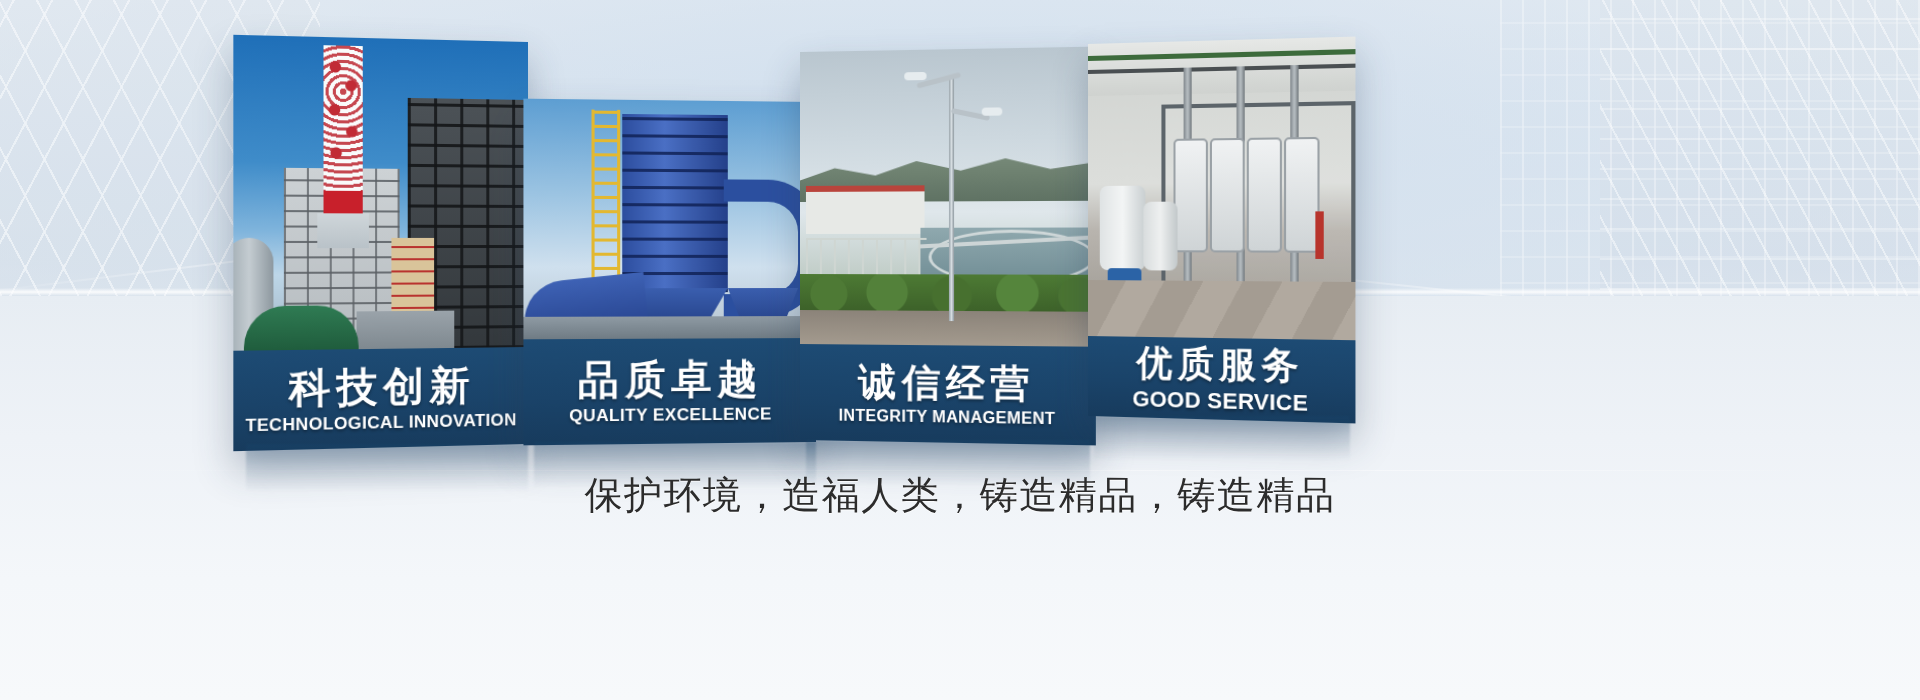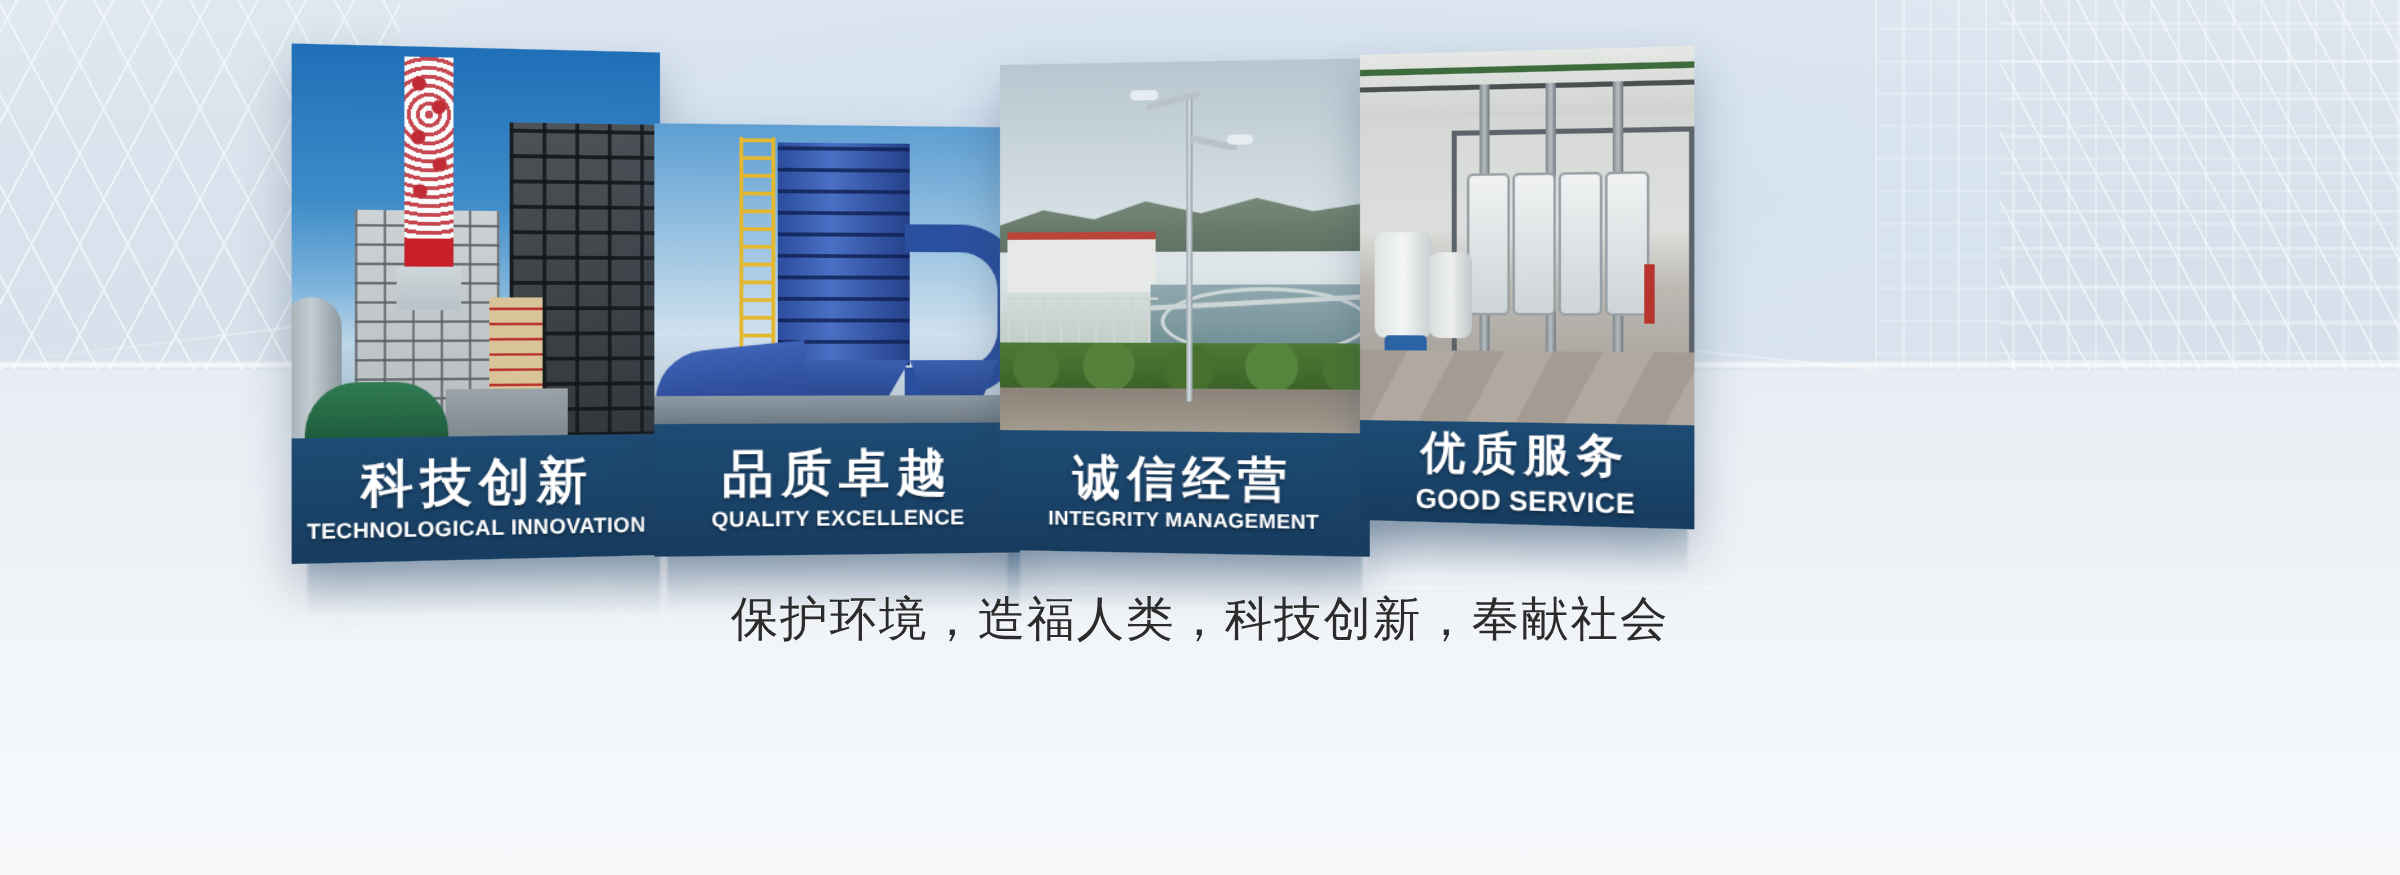"保护环境，造福人类，科技创新，奉献社会" div.tagline { text: 科技创新，奉献社会 -> 铸造精品，铸造精品 }
